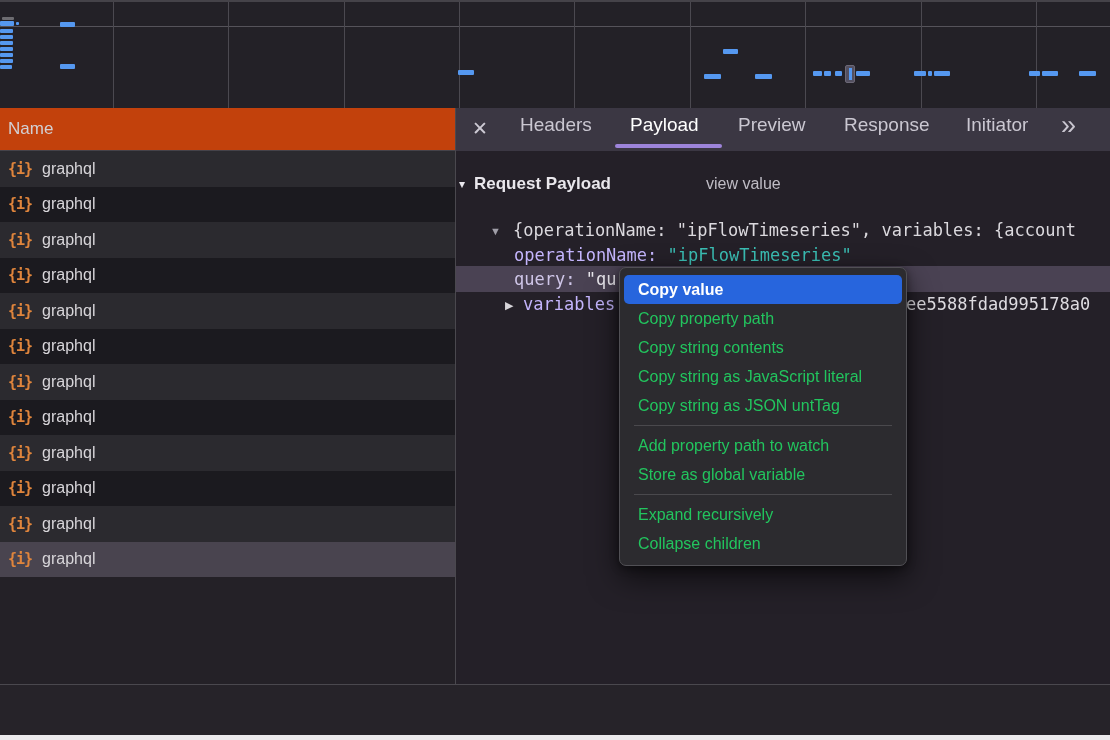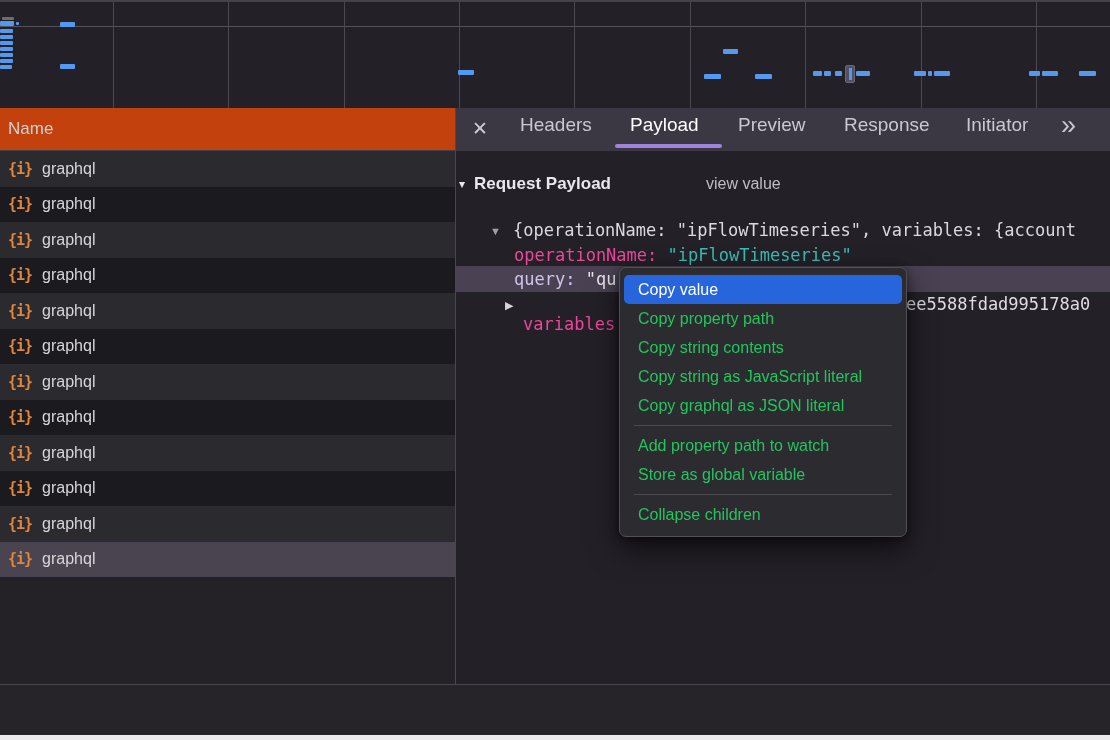"operationName:" .k { color: #ec4899 -> #c4b5fd; margin-top: 20px -> none }
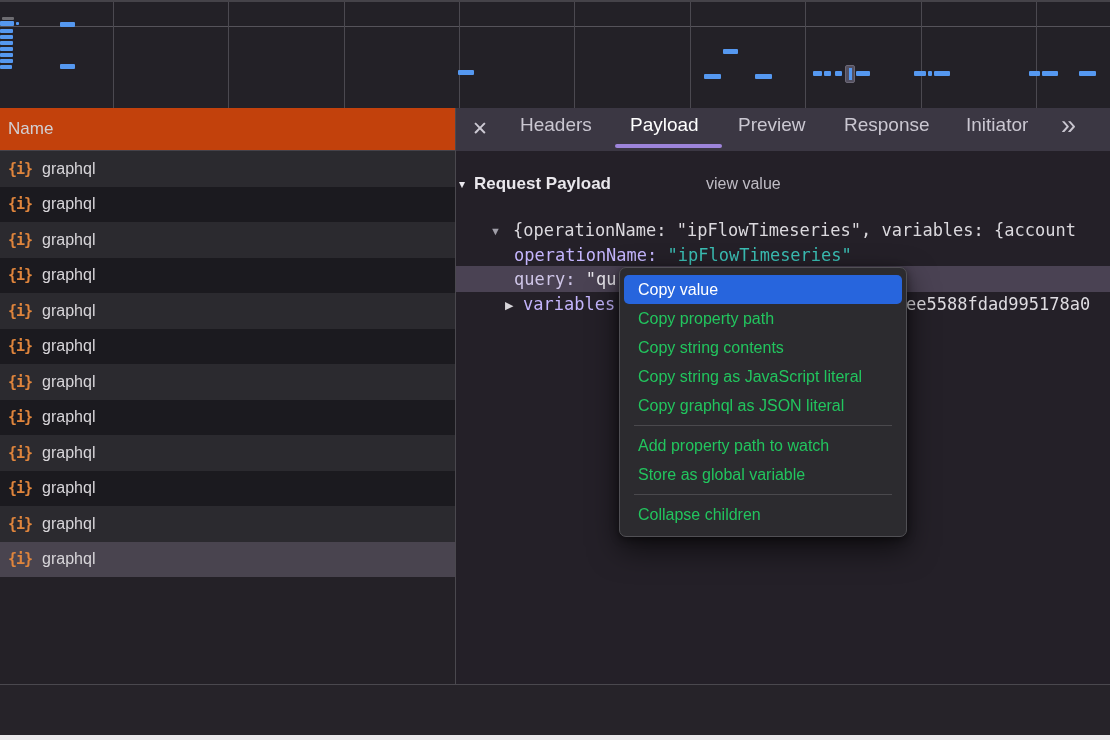"Copy value" .menu-item.highlighted { font-weight: none -> bold }
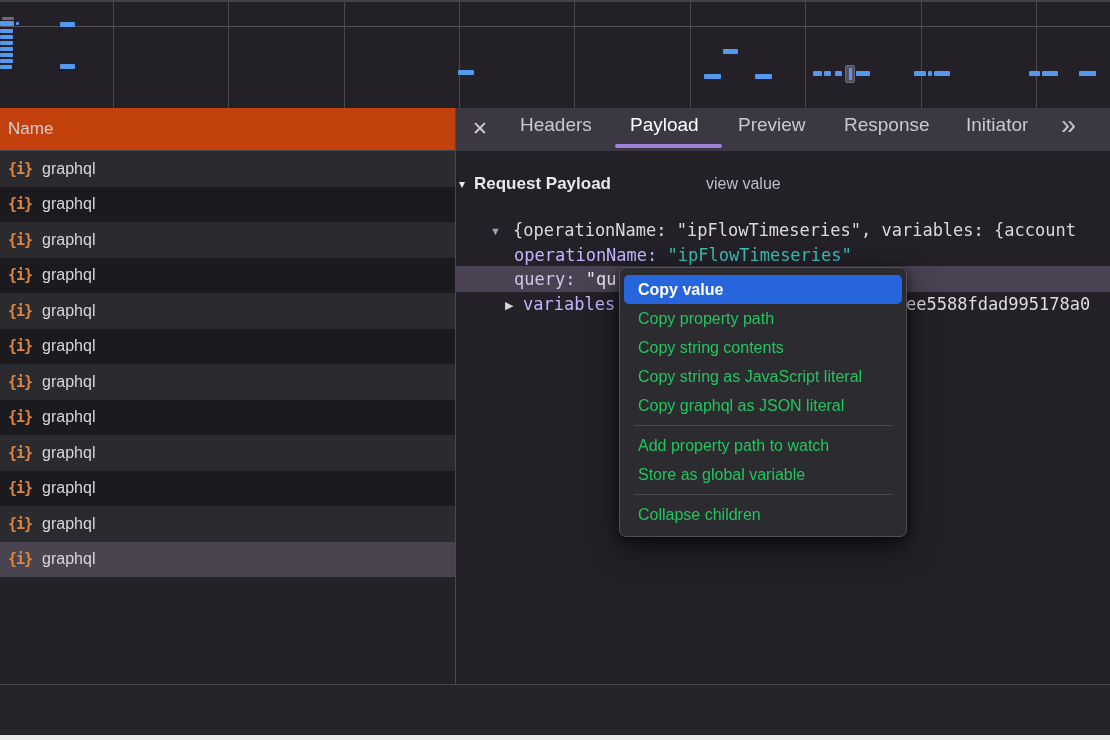"Copy graphql as JSON literal" div.menu-item { text: graphql as JSON literal -> string as JSON untTag }
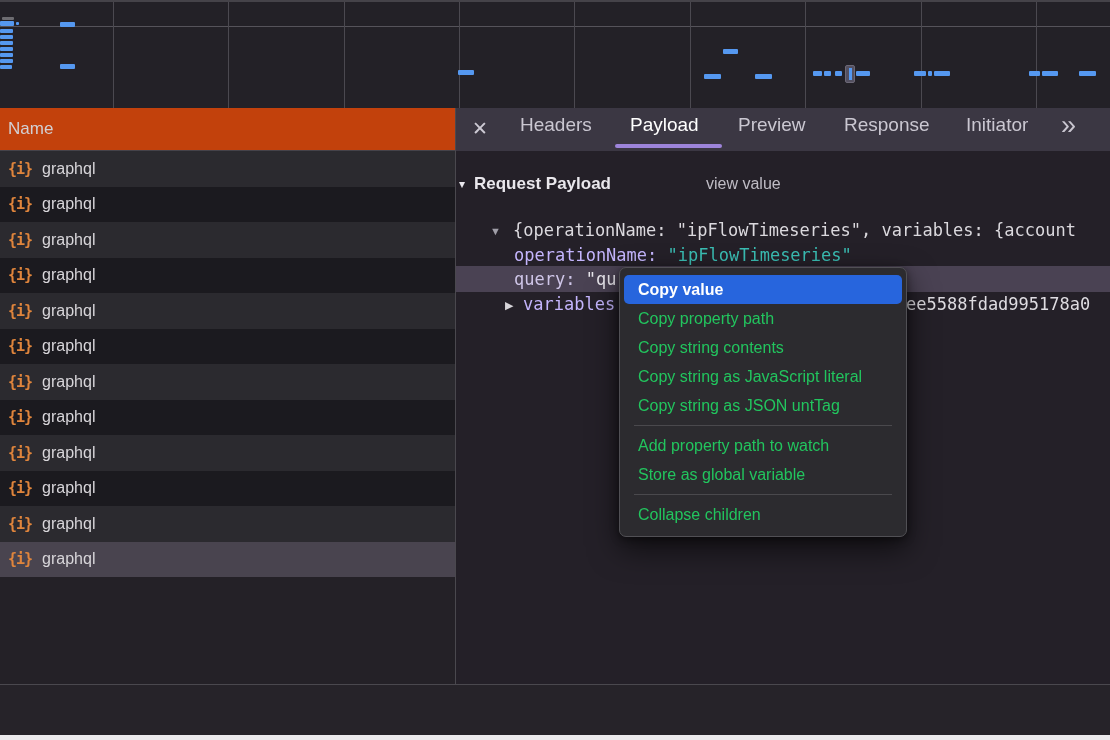"Expand recursively" div.menu-item { html: none -> <div>Expand recursively</div> }
